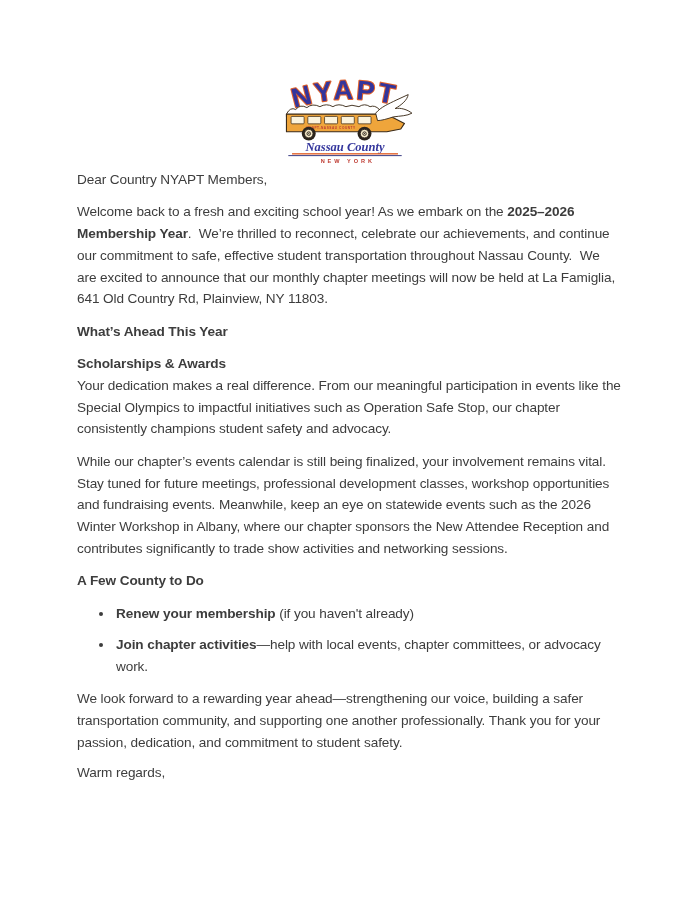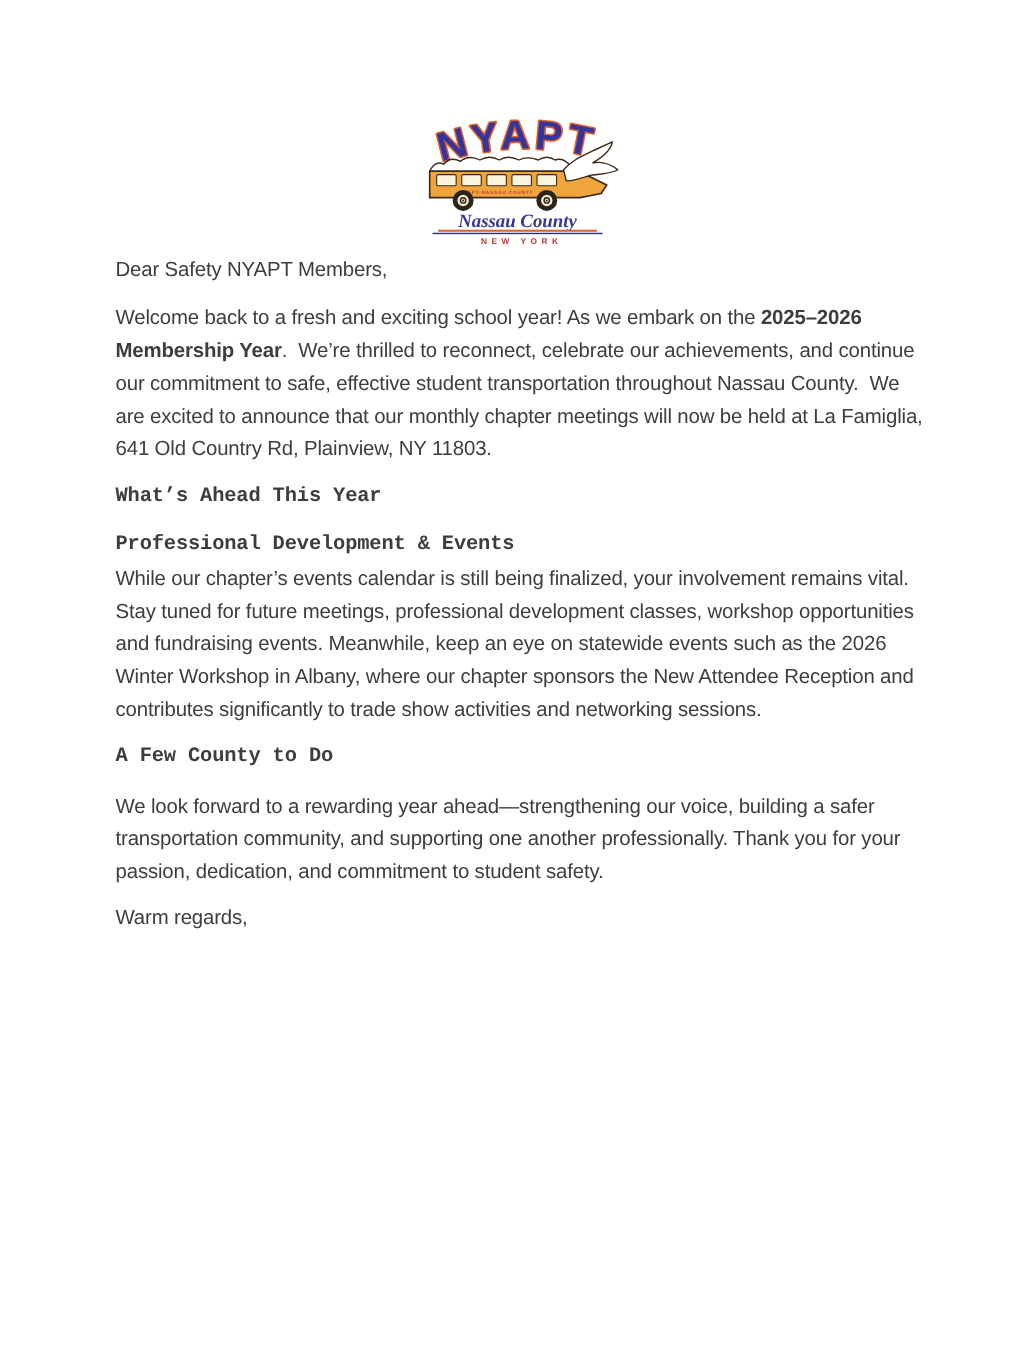"Dear Safety NYAPT Members," p { text: Safety -> Country }
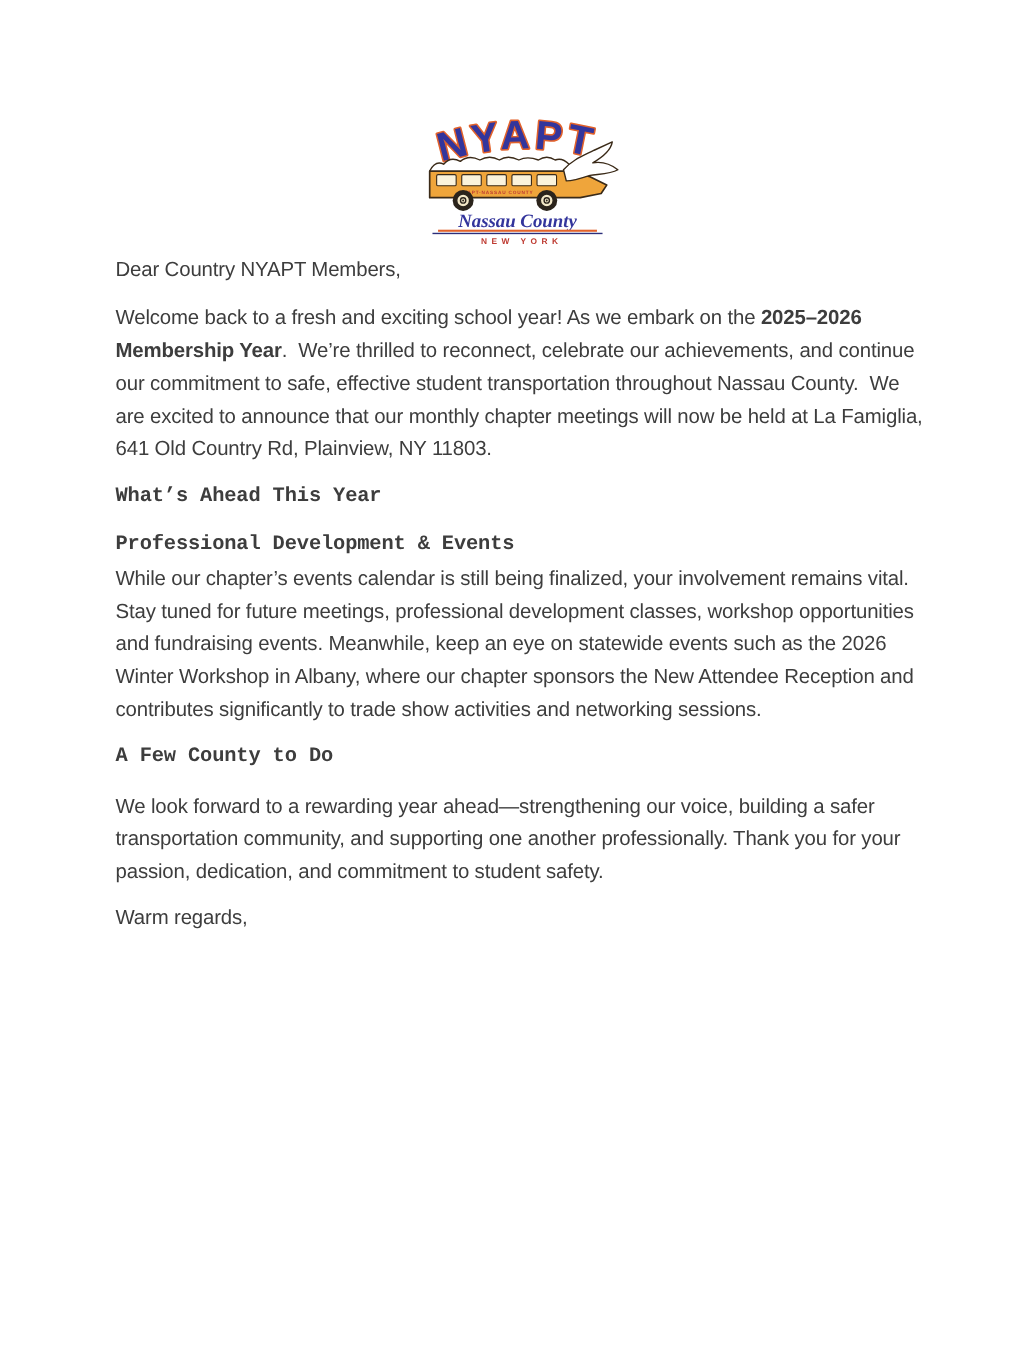"What’s Ahead This Year" .heading { font-family: Liberation Mono, monospace -> none }
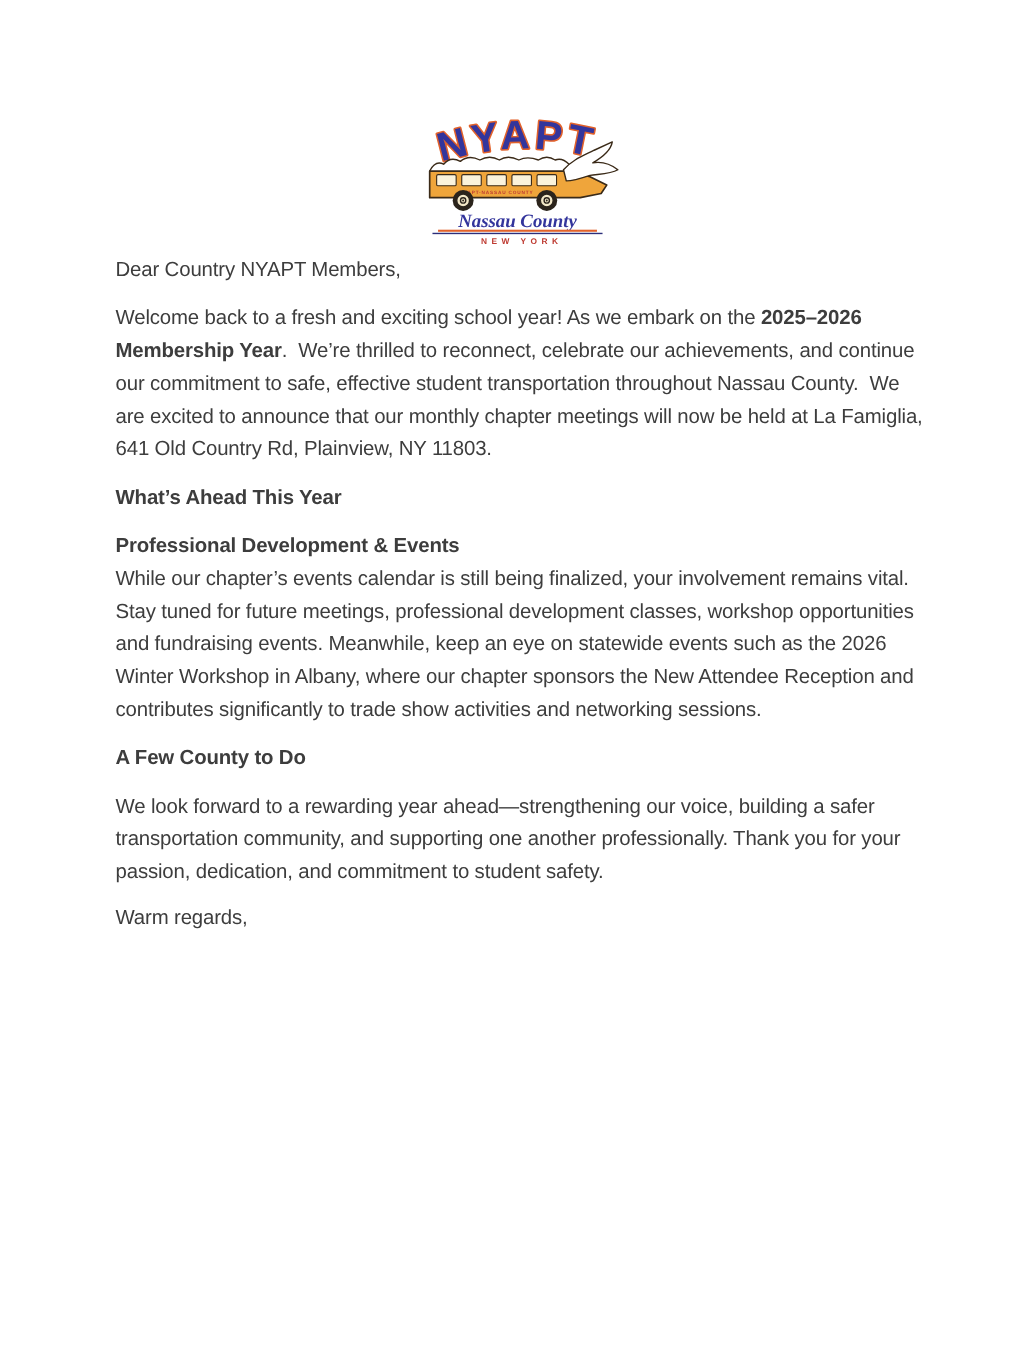"Scholarships & Awards" p.heading { html: none -> <p>Scholarships &amp; Awards</p> }
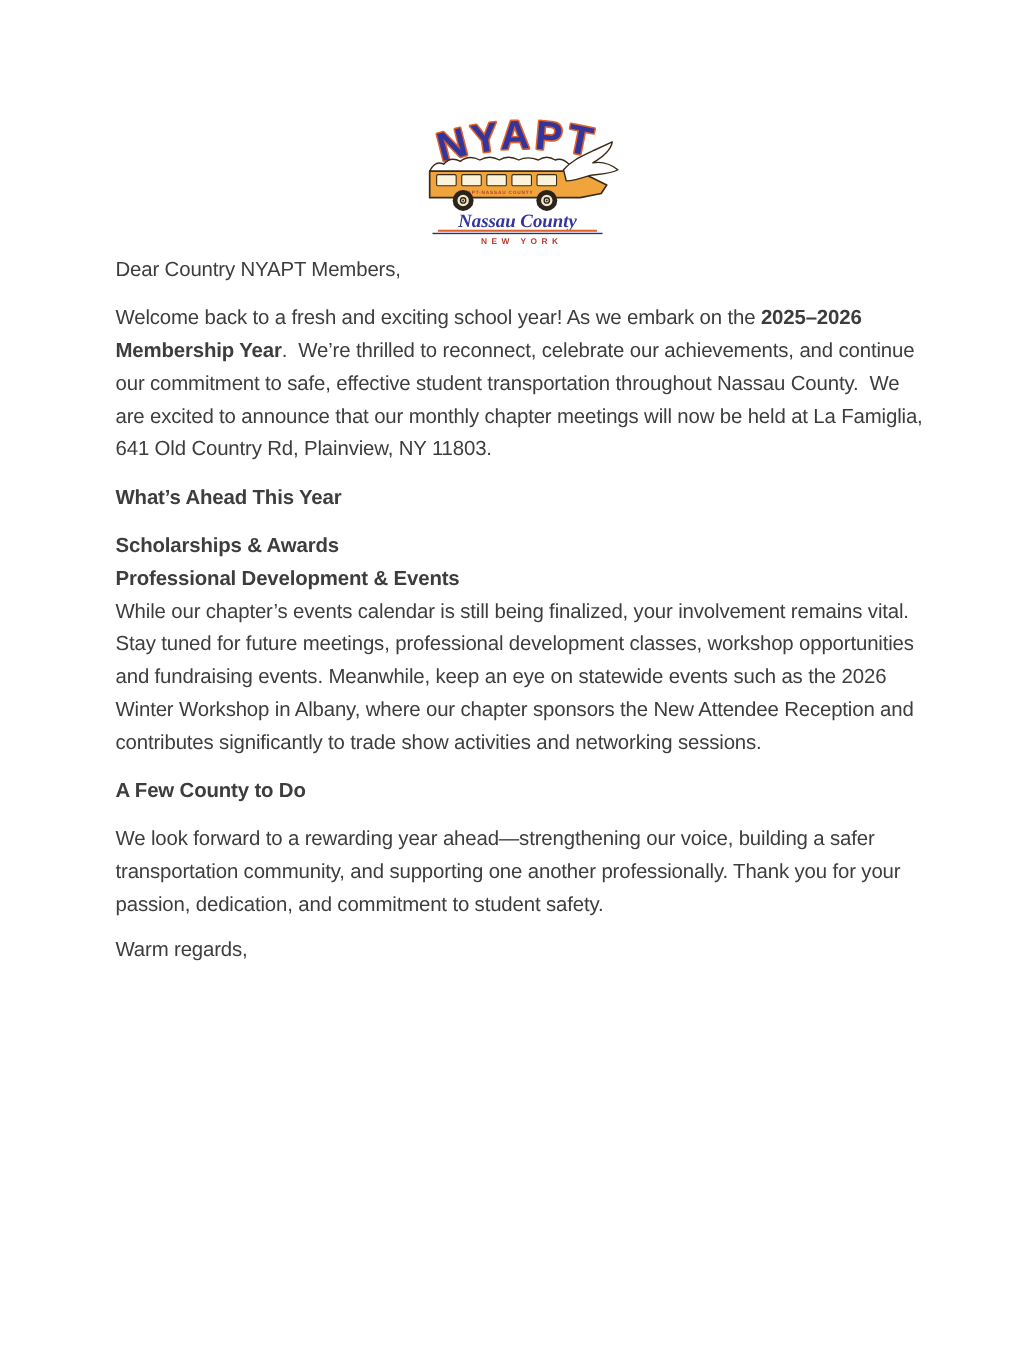"Your dedication makes a real" p { html: none -> <p>Your dedication makes a real difference. From our meaningful participation in events like the Special Olympics to impactful initiatives such as Operation Safe Stop, our chapter consistently champions student safety and advocacy.</p> }
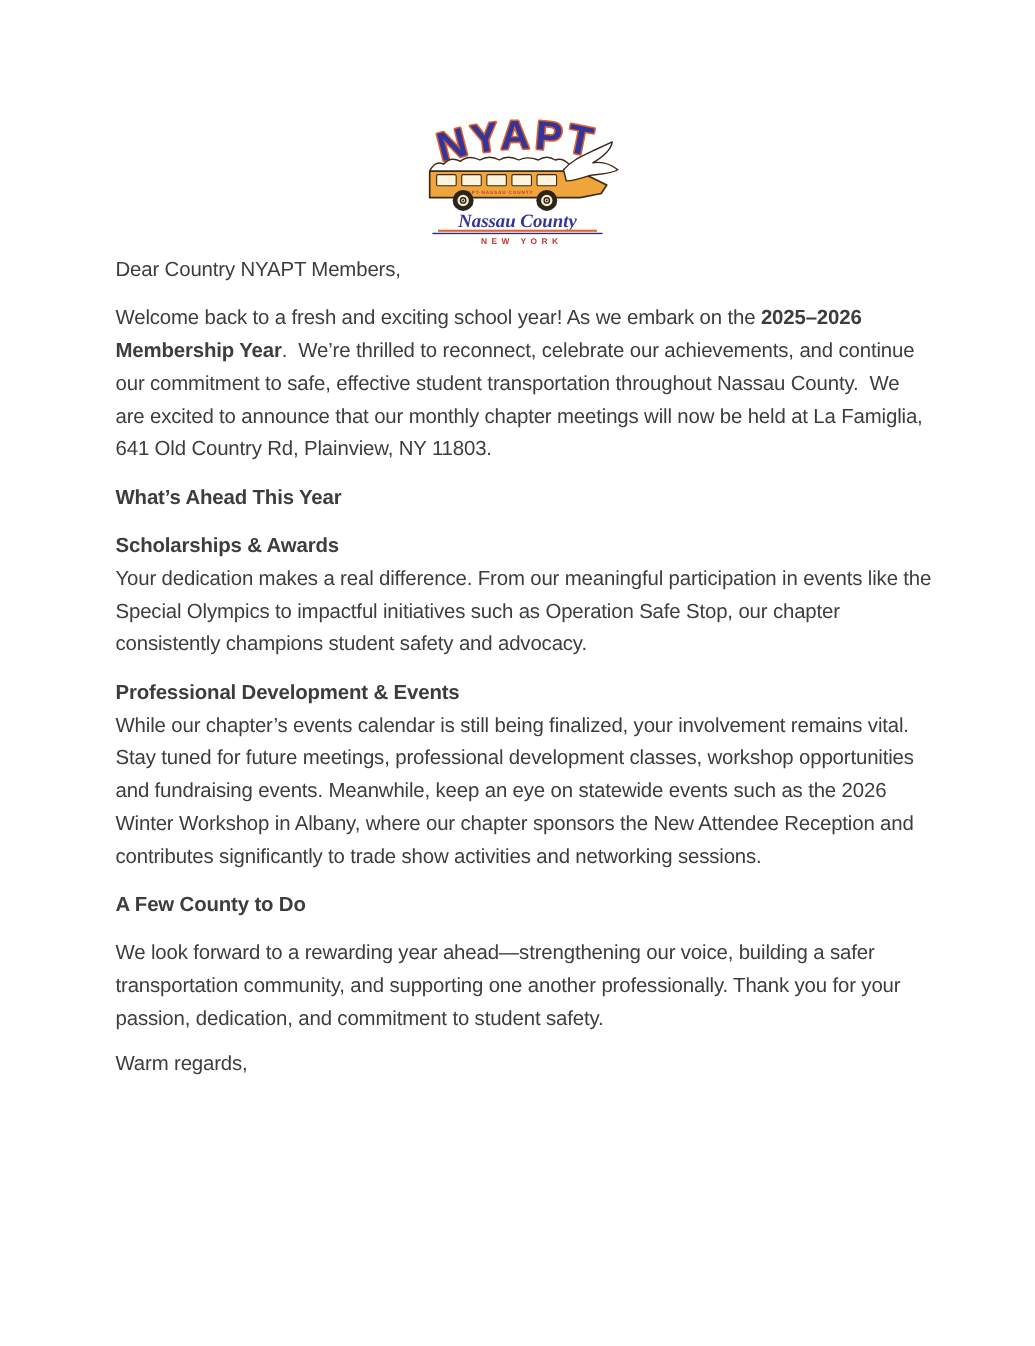"Professional Development & Events" p.heading { html: <p>Professional Development &amp; Events</p> -> none }
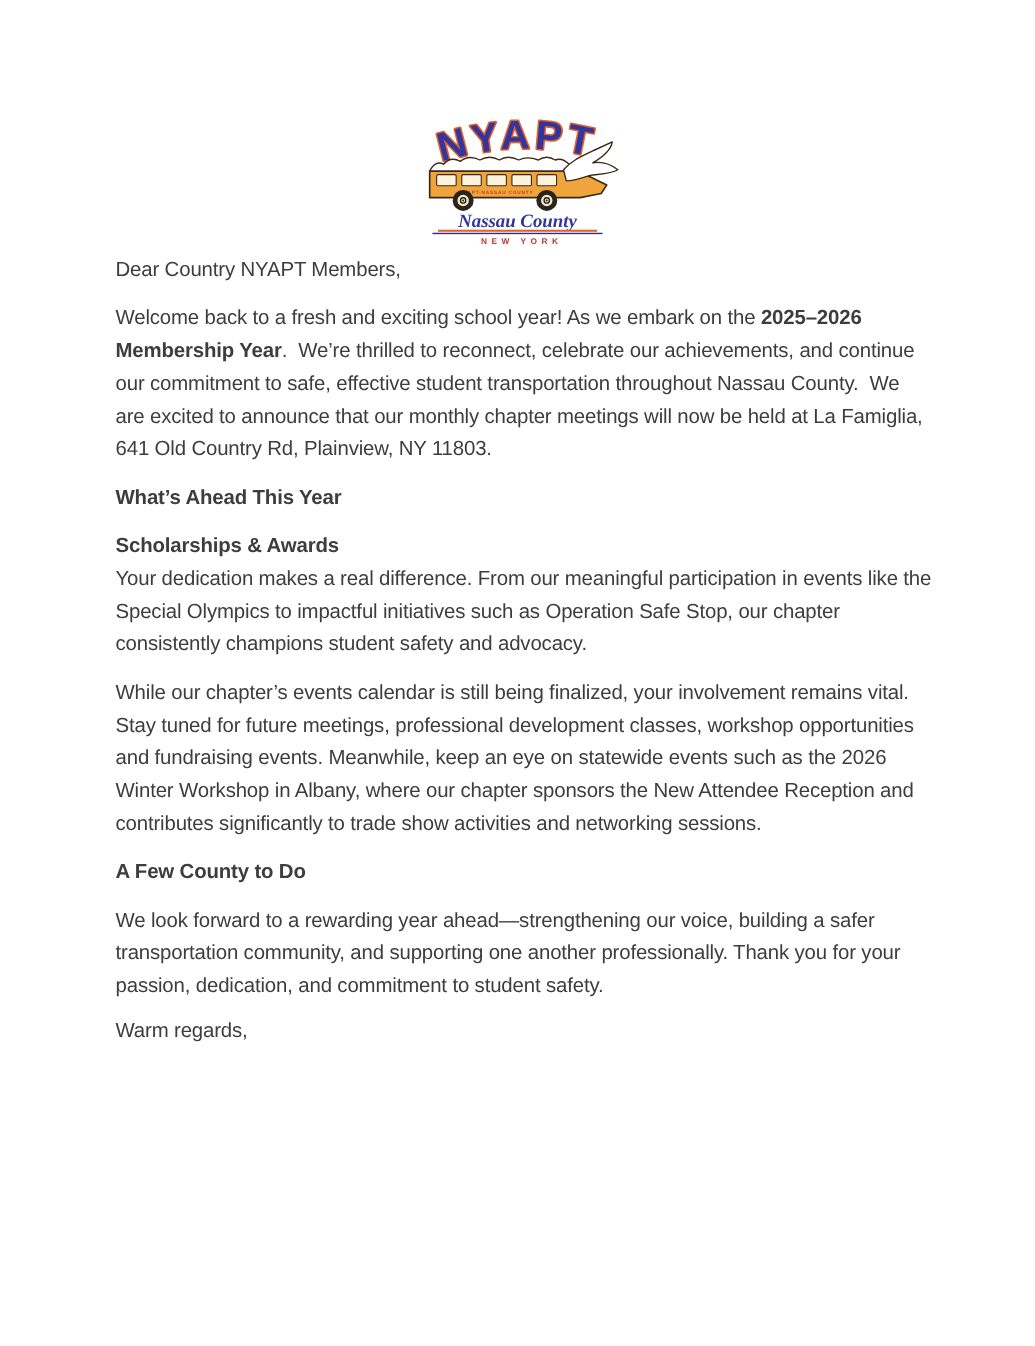"Renew your membership (if you" ul.todo { html: none -> <ul> <li><b>Renew your membership</b><span> (if you haven't already)</span></li> <li><b>Join chapter activities</b><span>—help with local events, chapter committees, or advocacy work.</span></li> </ul> }
